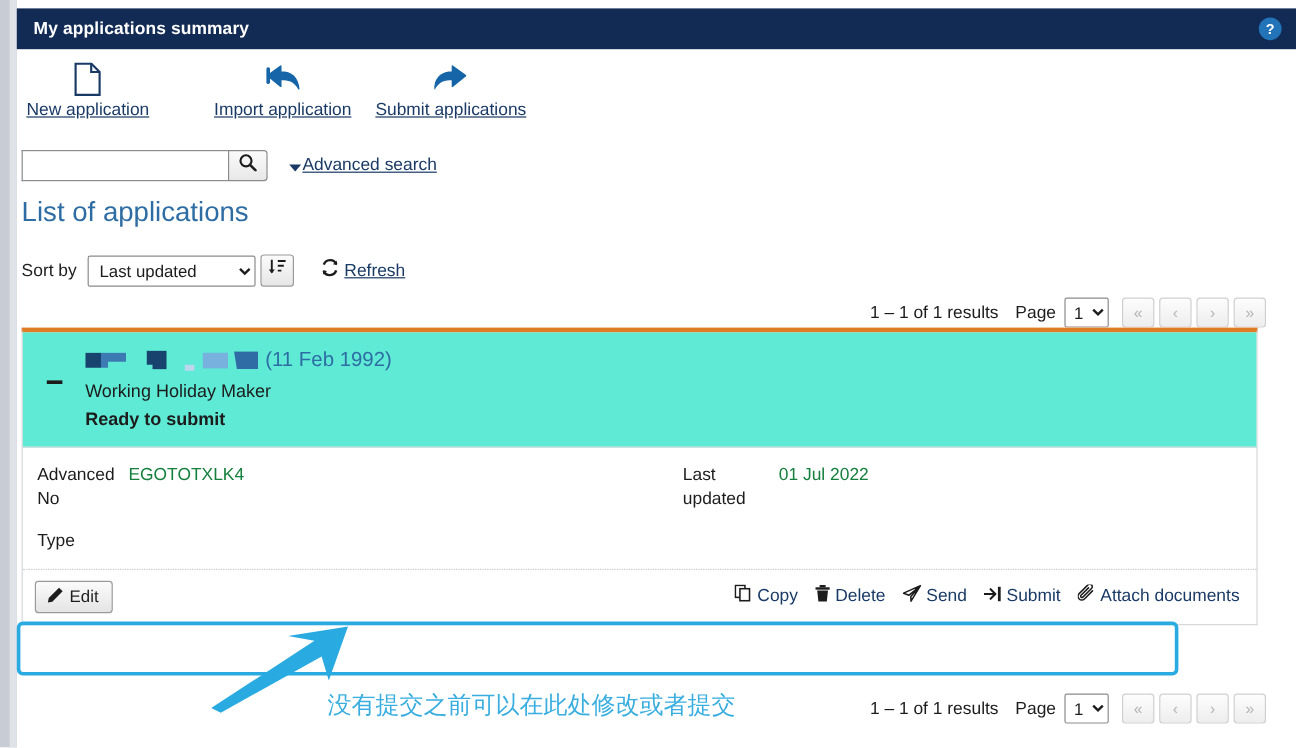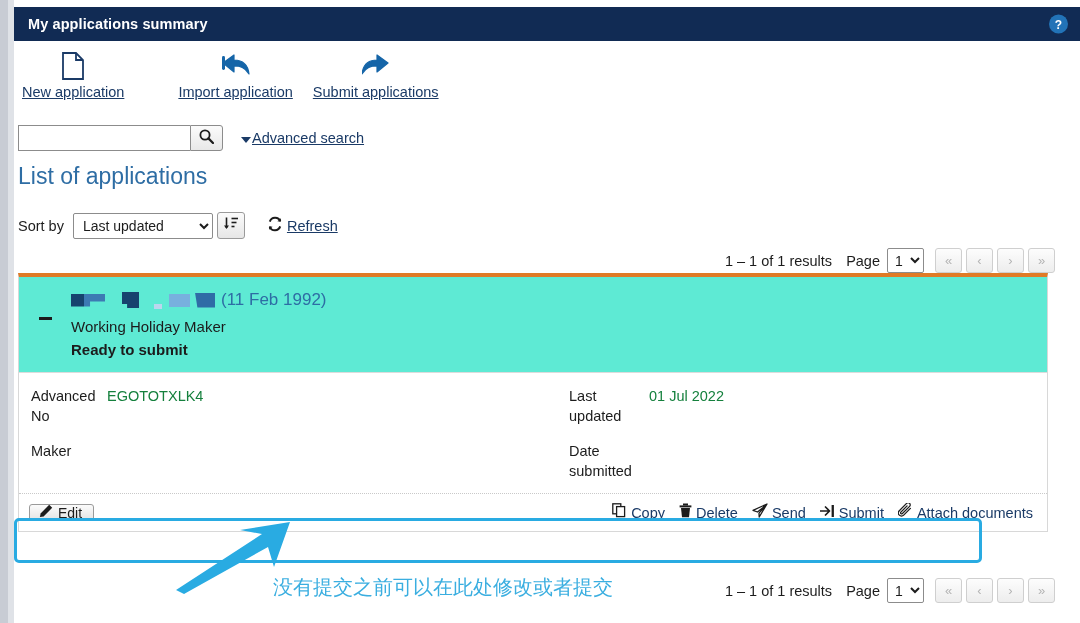"Maker" span.dt { text: Maker -> Type }
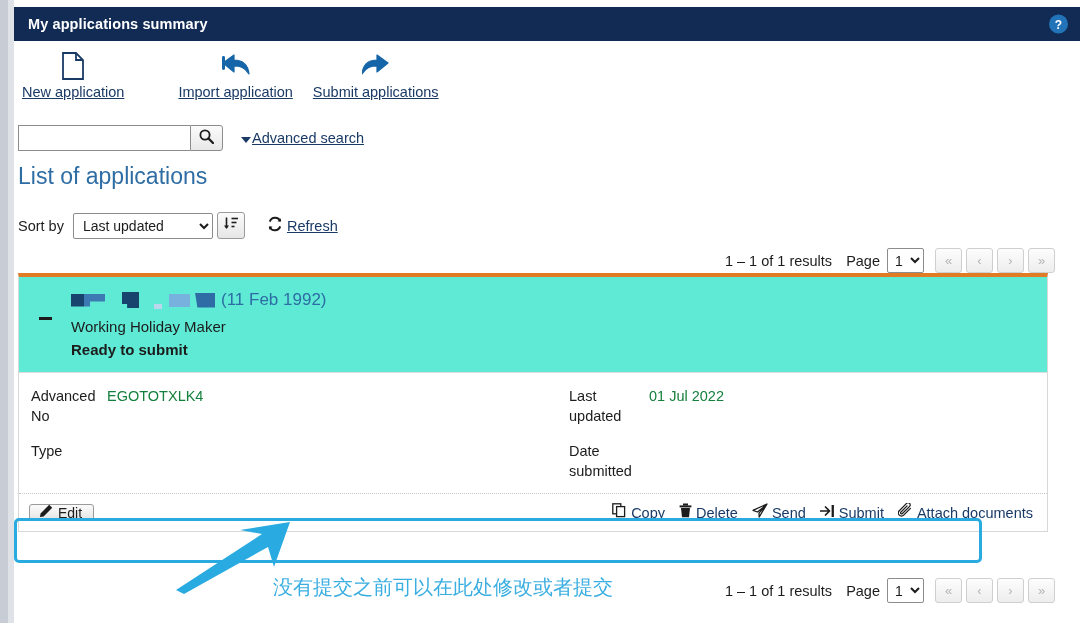"Date submitted" div.drow { html: <div> <span>Date submitted</span> <span></span> </div> -> none }
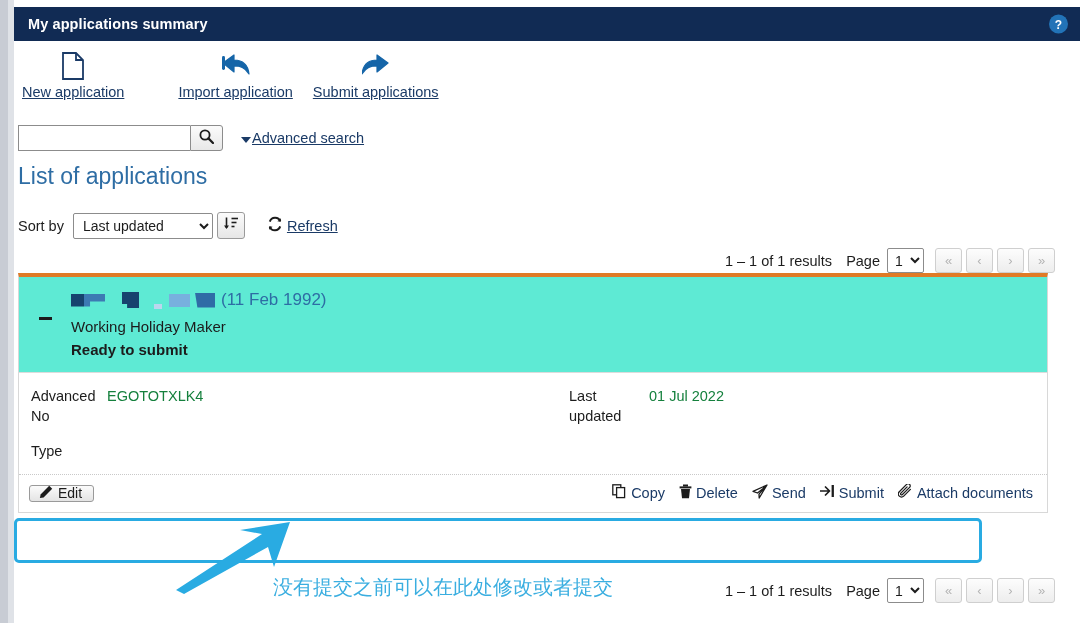"Edit" .edit-btn { height: 17px -> 27px }
